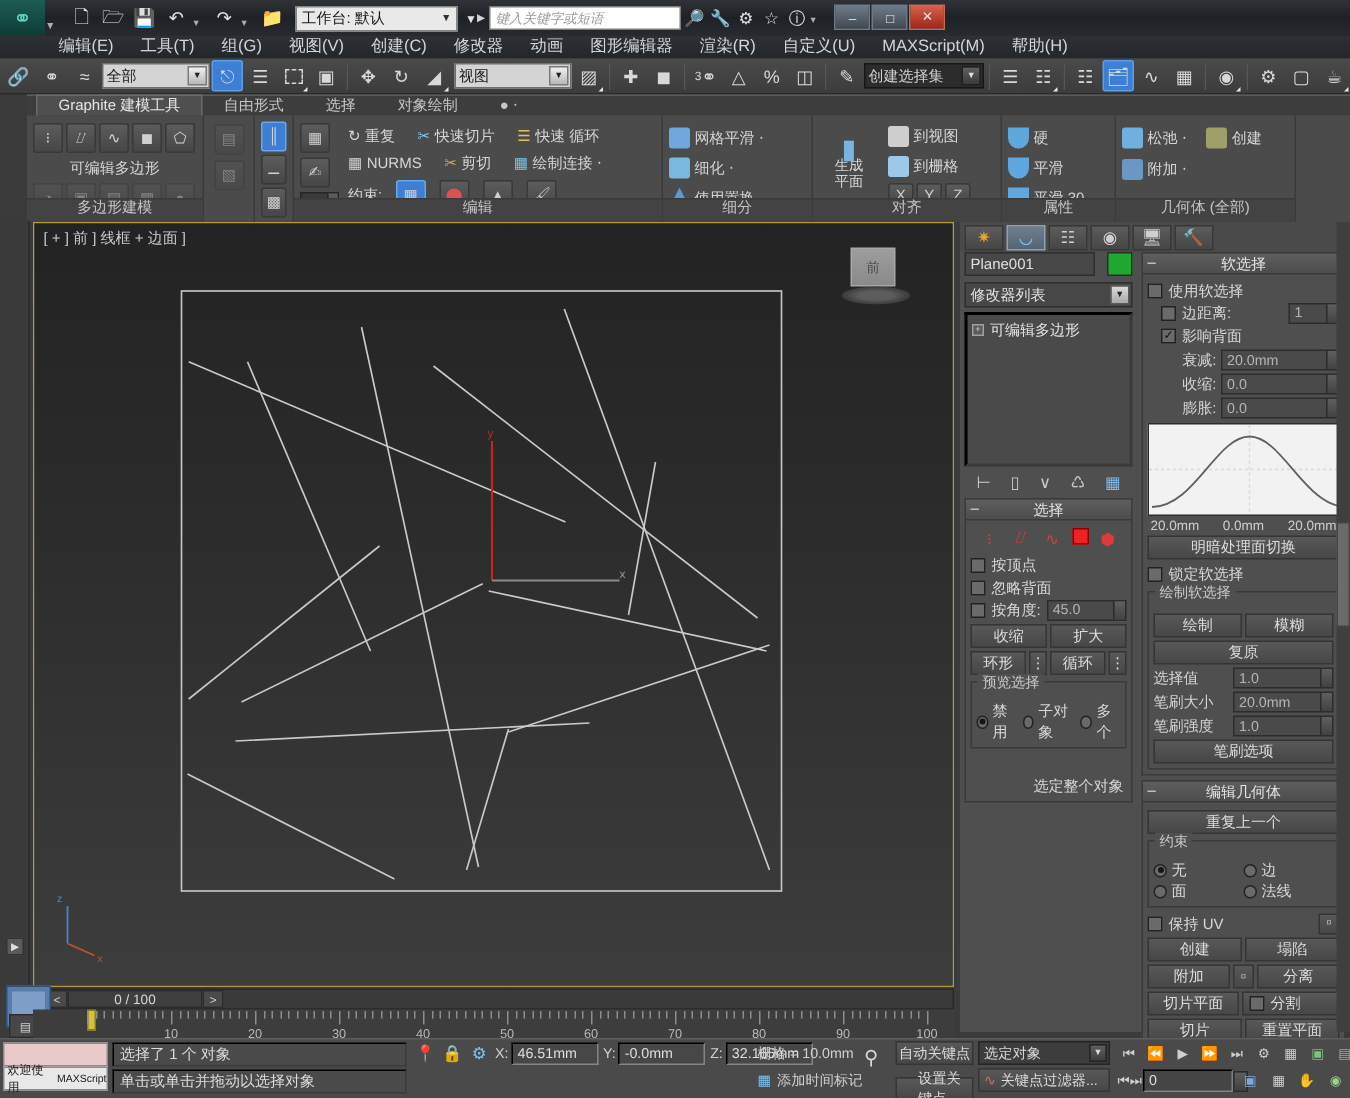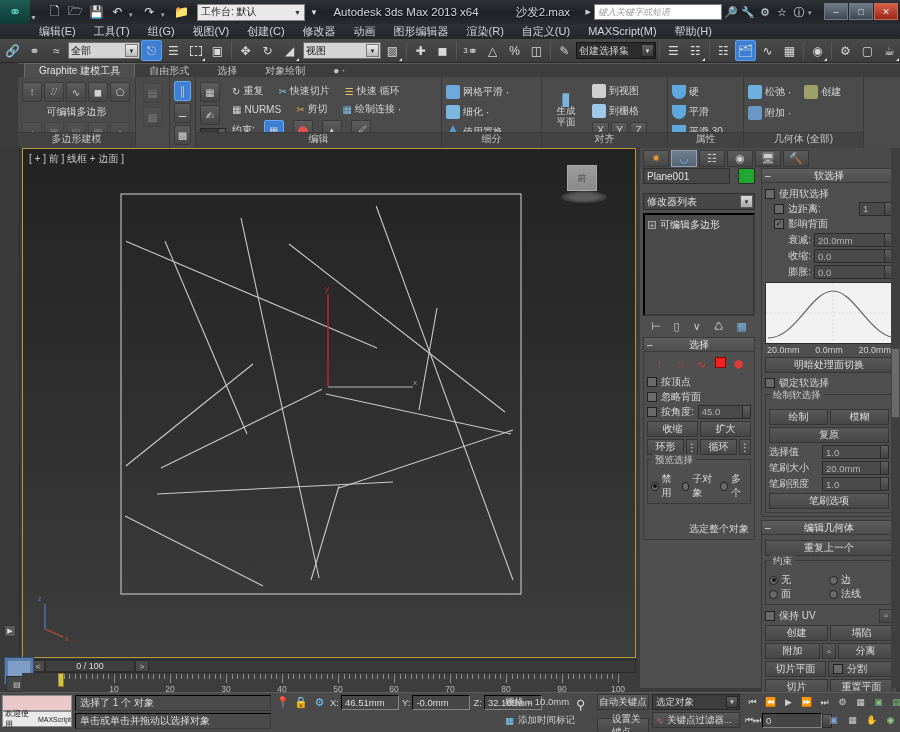"Autodesk 3ds Max 2013 x64" div.apptitle { html: <div> <span>Autodesk 3ds Max 2013 x64</span> <span>沙发2.max</span> </div> -> none }
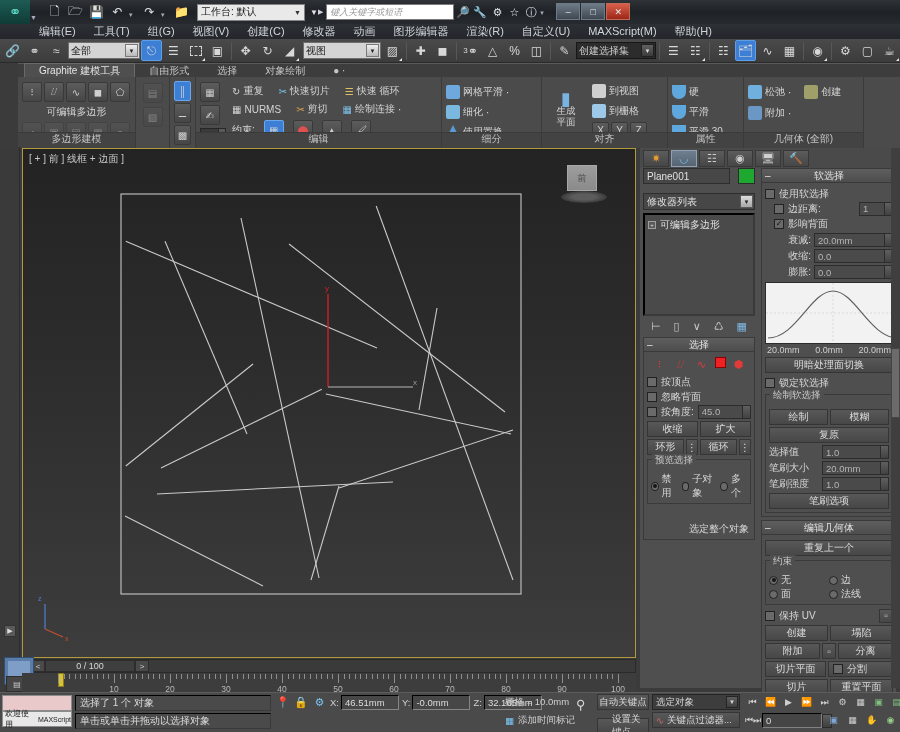"Plane001" .namerow { margin-bottom: 9px -> 4px }
